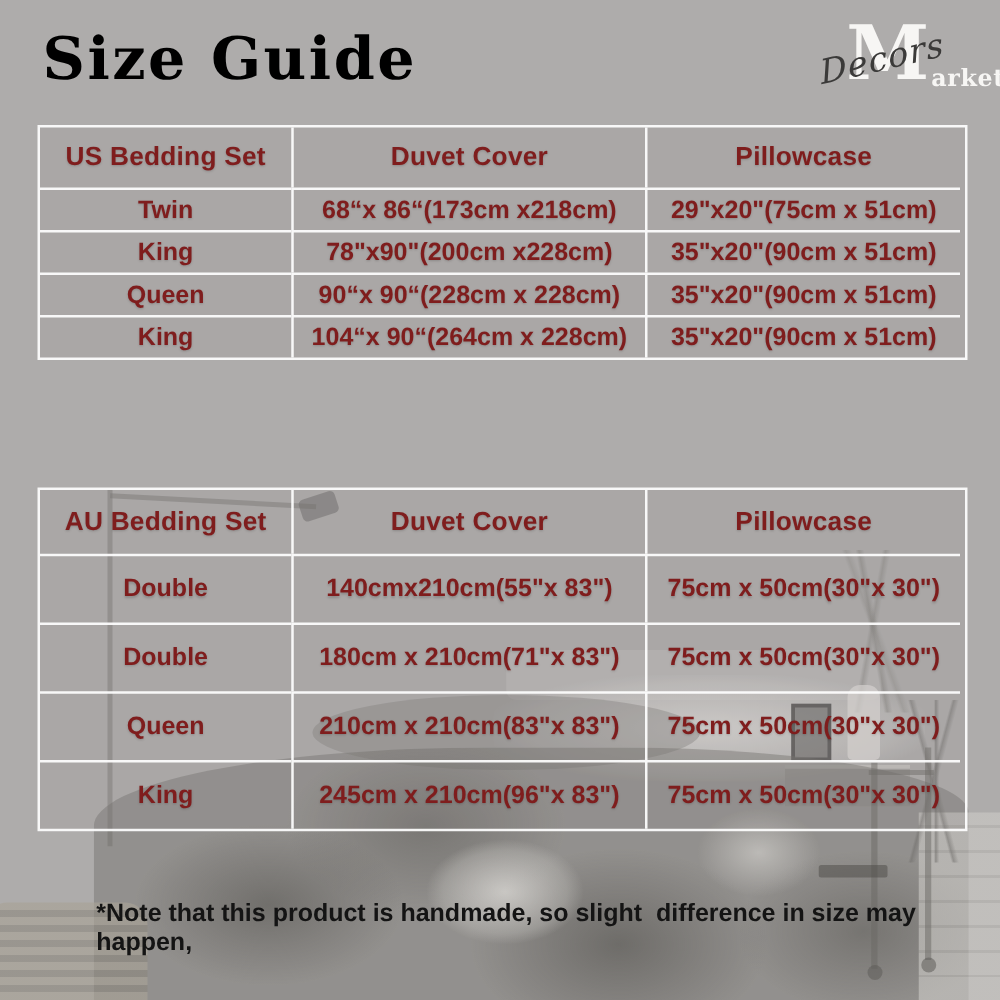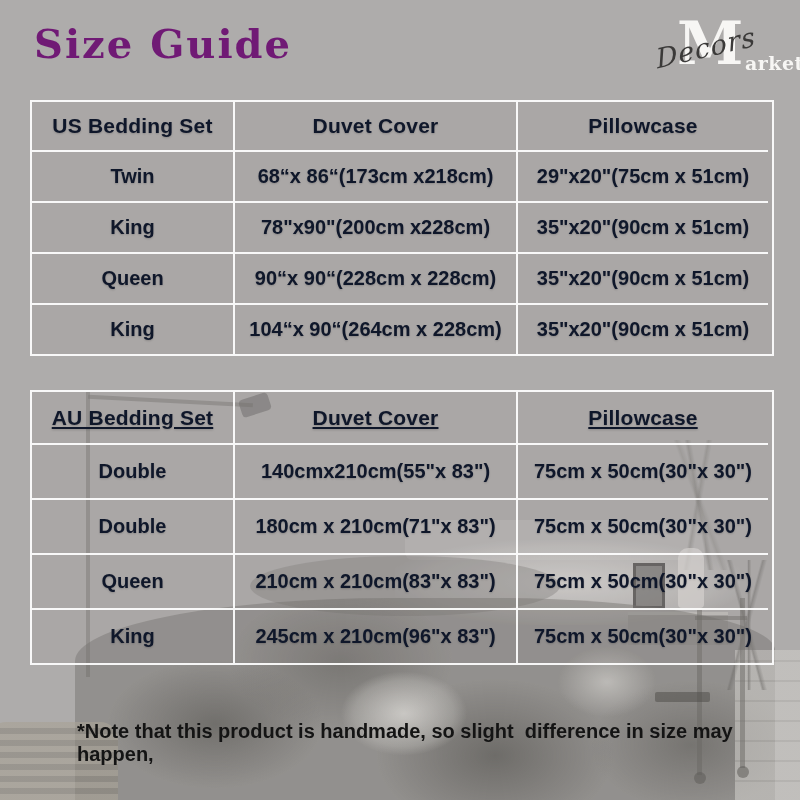"Size Guide" .title { color: #701a75 -> #000000; font-size: 40px -> 47px }
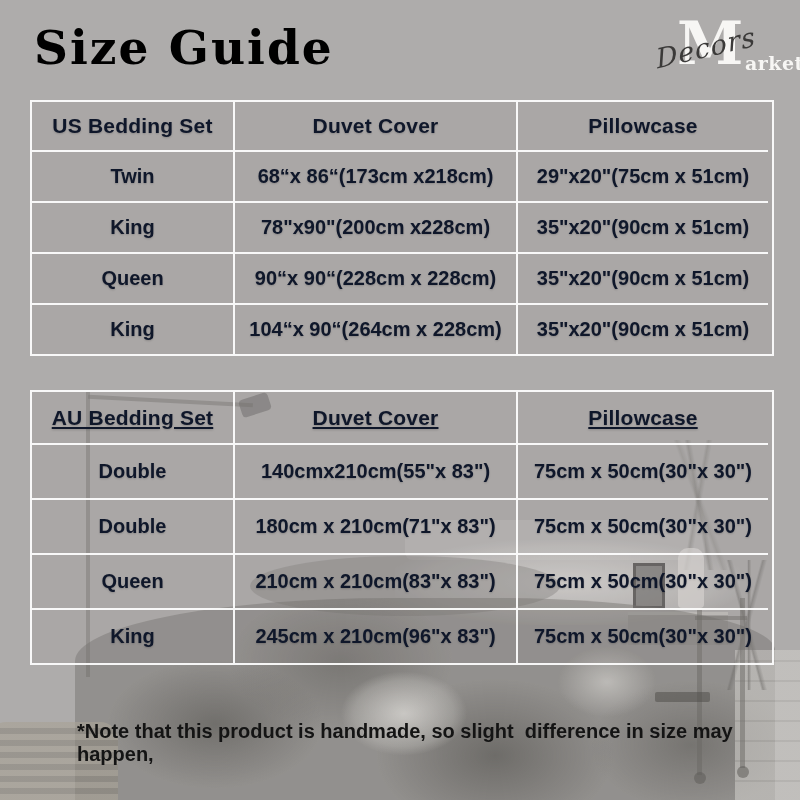"US Bedding Set" .size-table { color: #0f172a -> #7f1d1d }
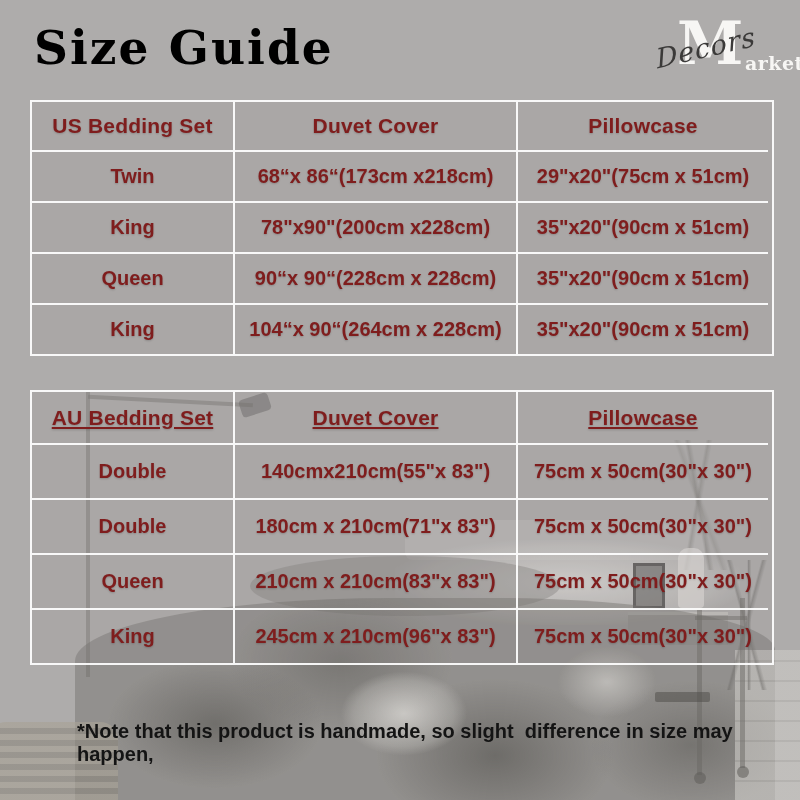"Twin" .t1 .tr .td { height: 51px -> 34px }
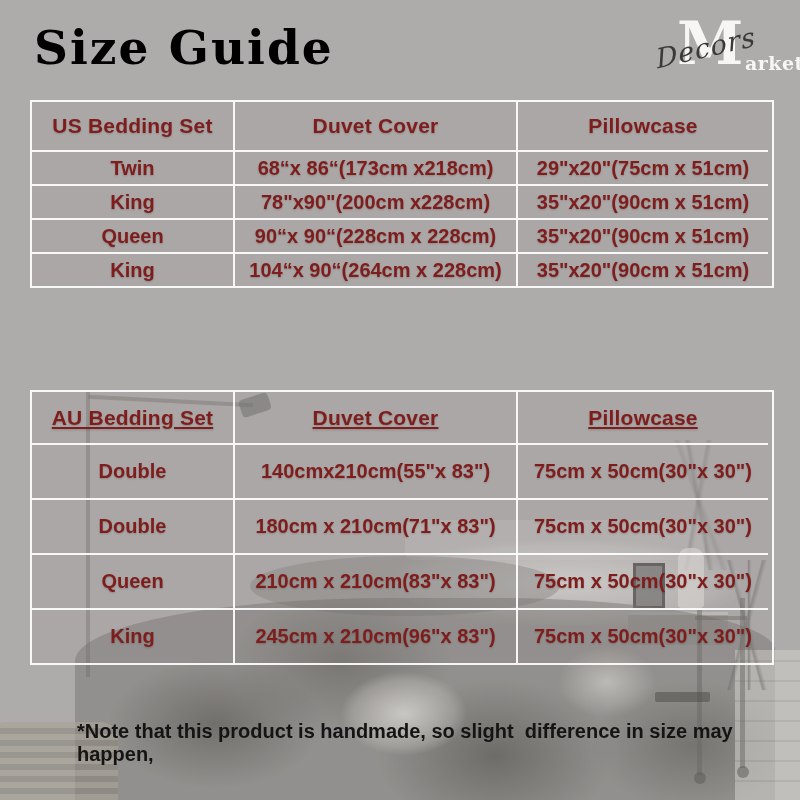"AU Bedding Set" .t2 .tr.head .td { text-decoration: underline -> none }
